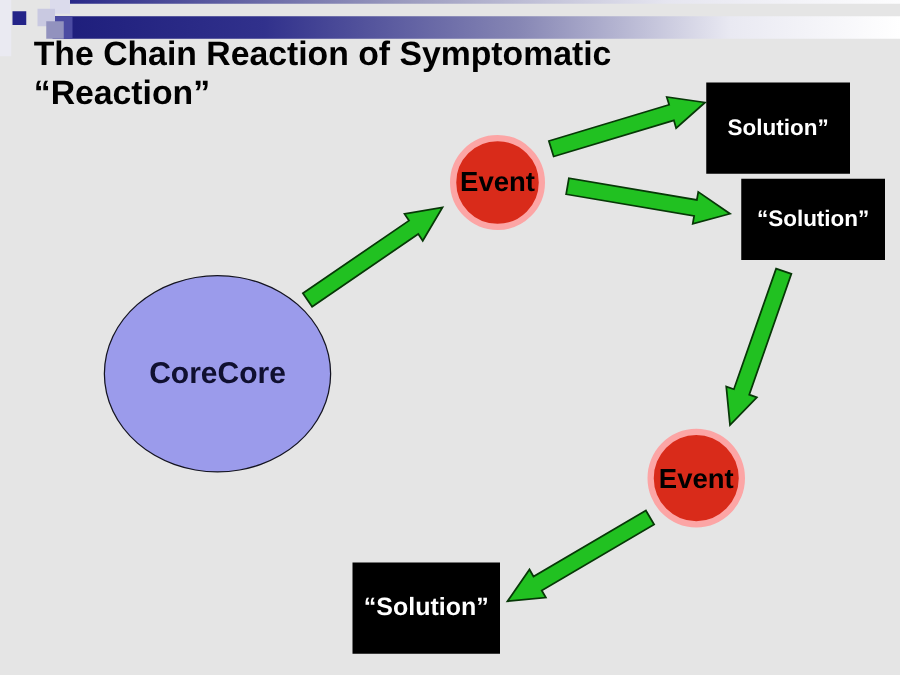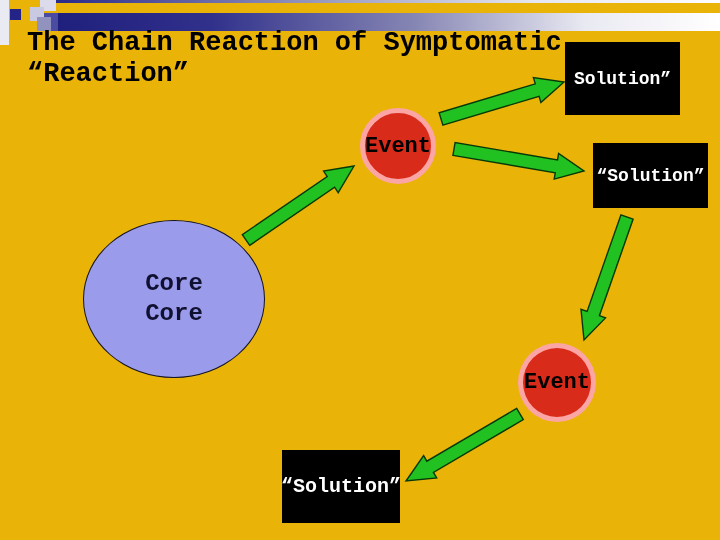"The Chain Reaction of Symptomatic" .slide { background: #eab308 -> #e5e5e5; font-family: Liberation Mono, monospace -> Liberation Sans, sans-serif }
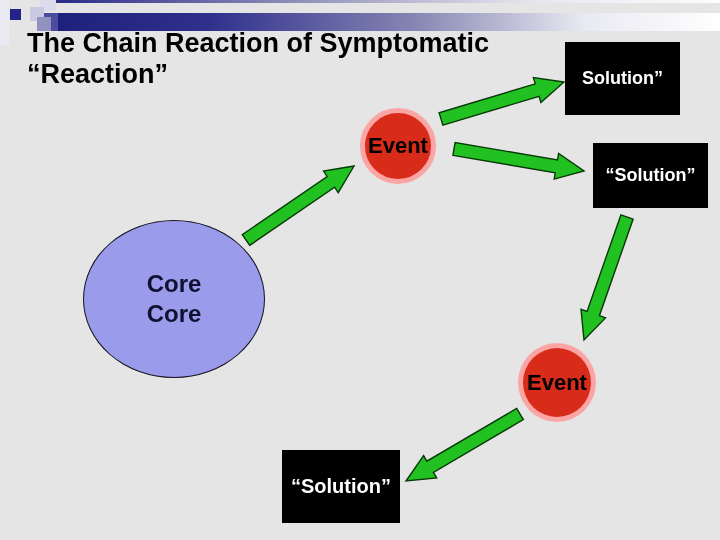"Solution”" div.node { margin-top: none -> 24px }
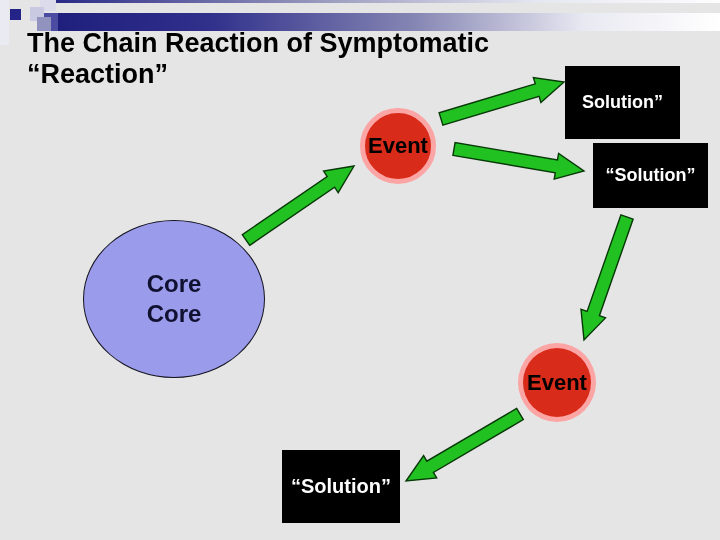"Core" .ellipse { flex-direction: column -> row }
